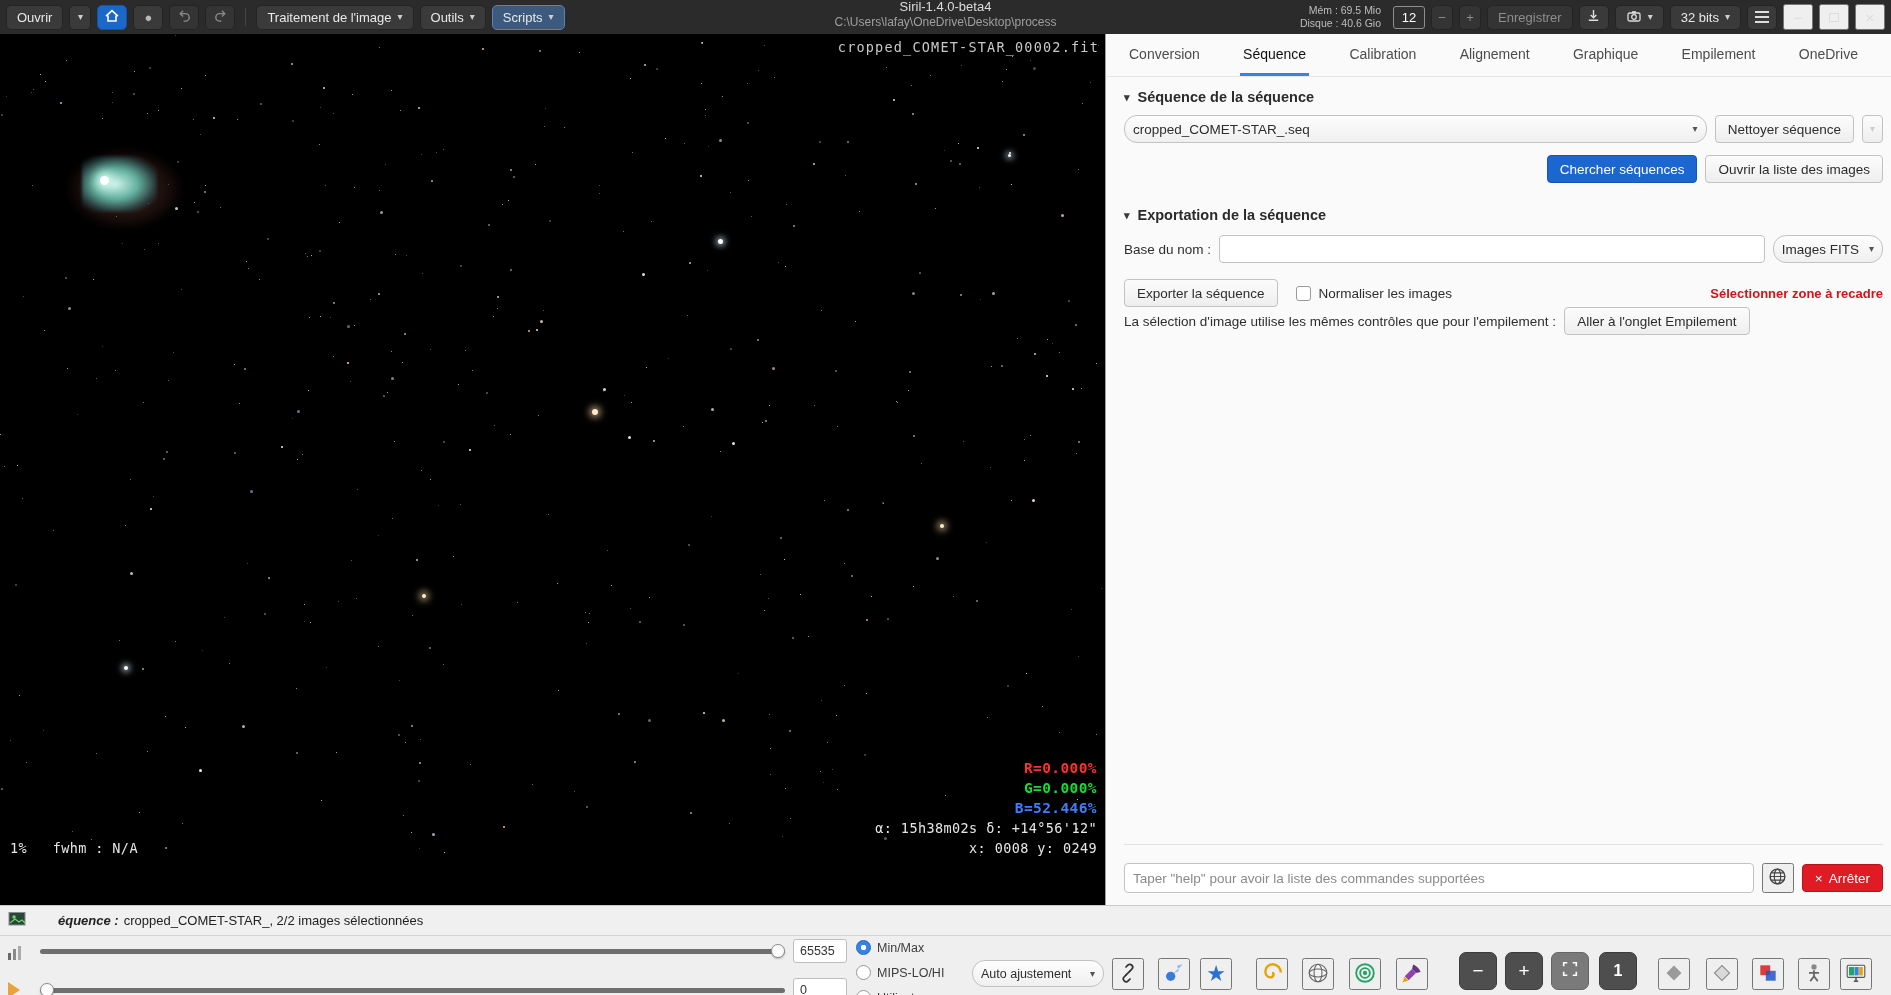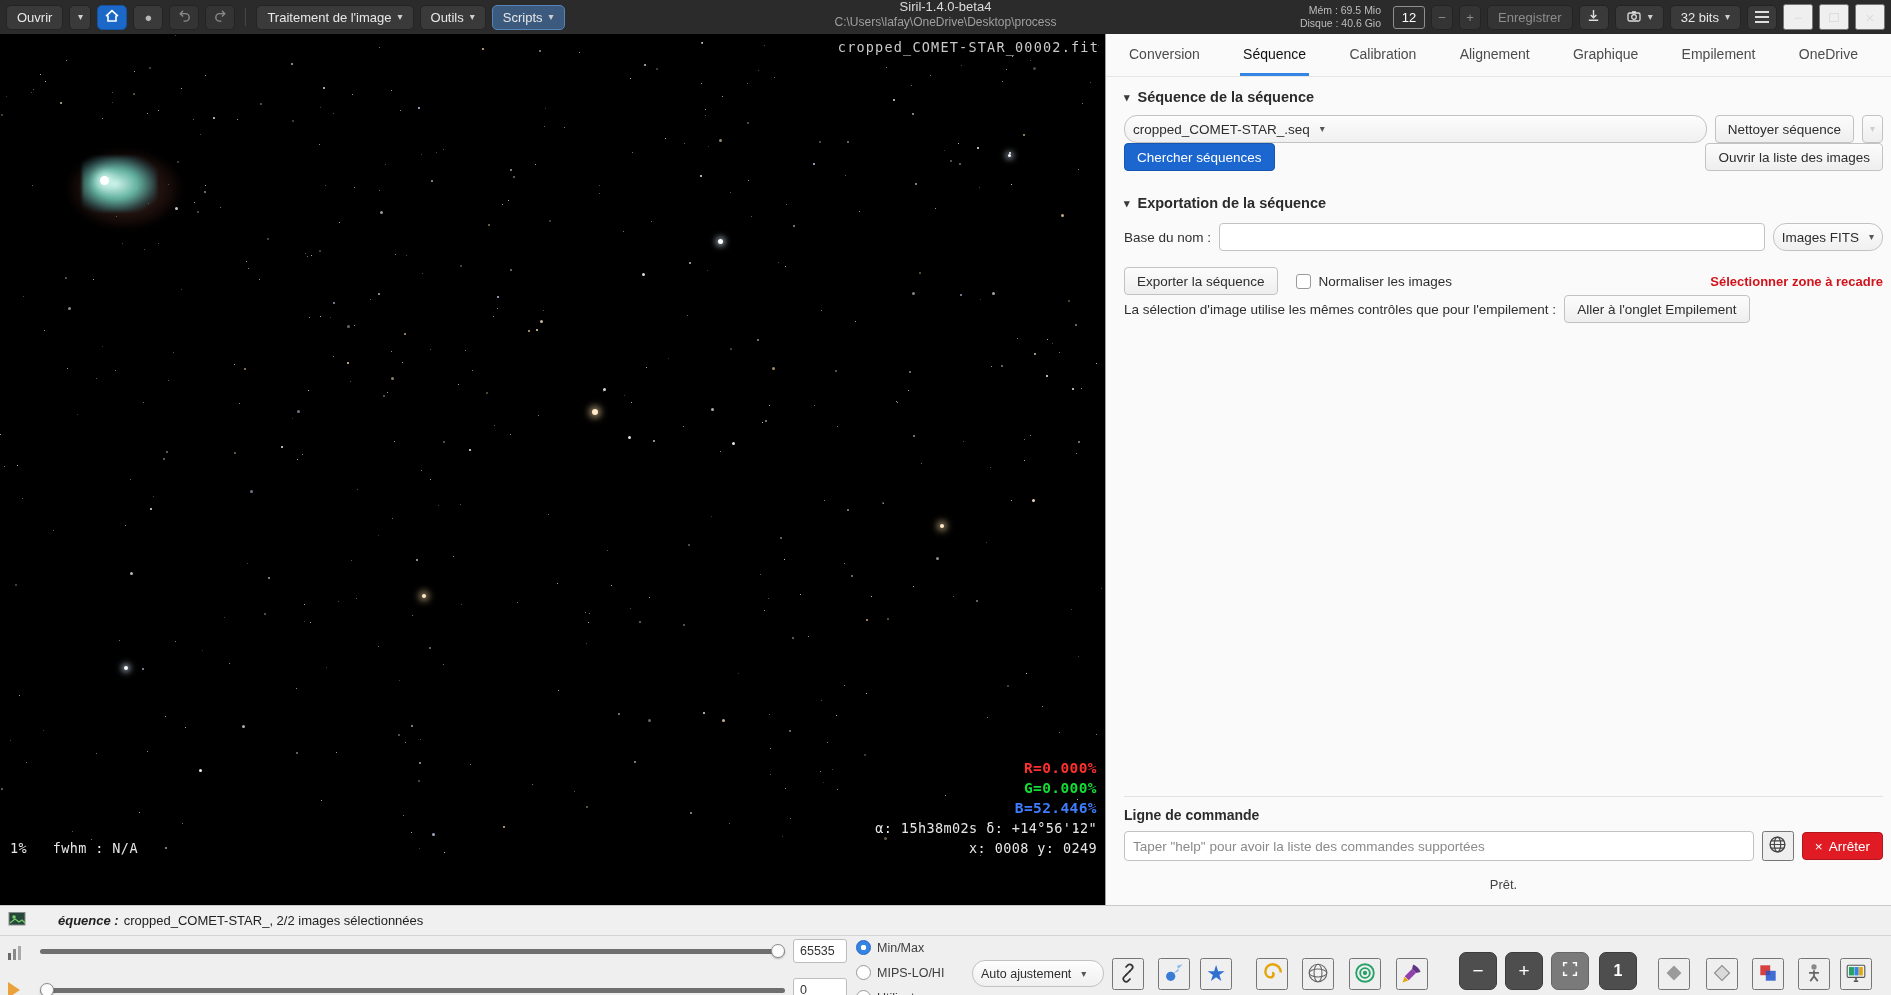"cropped_COMET-STAR_.seq" .select { justify-content: none -> space-between }
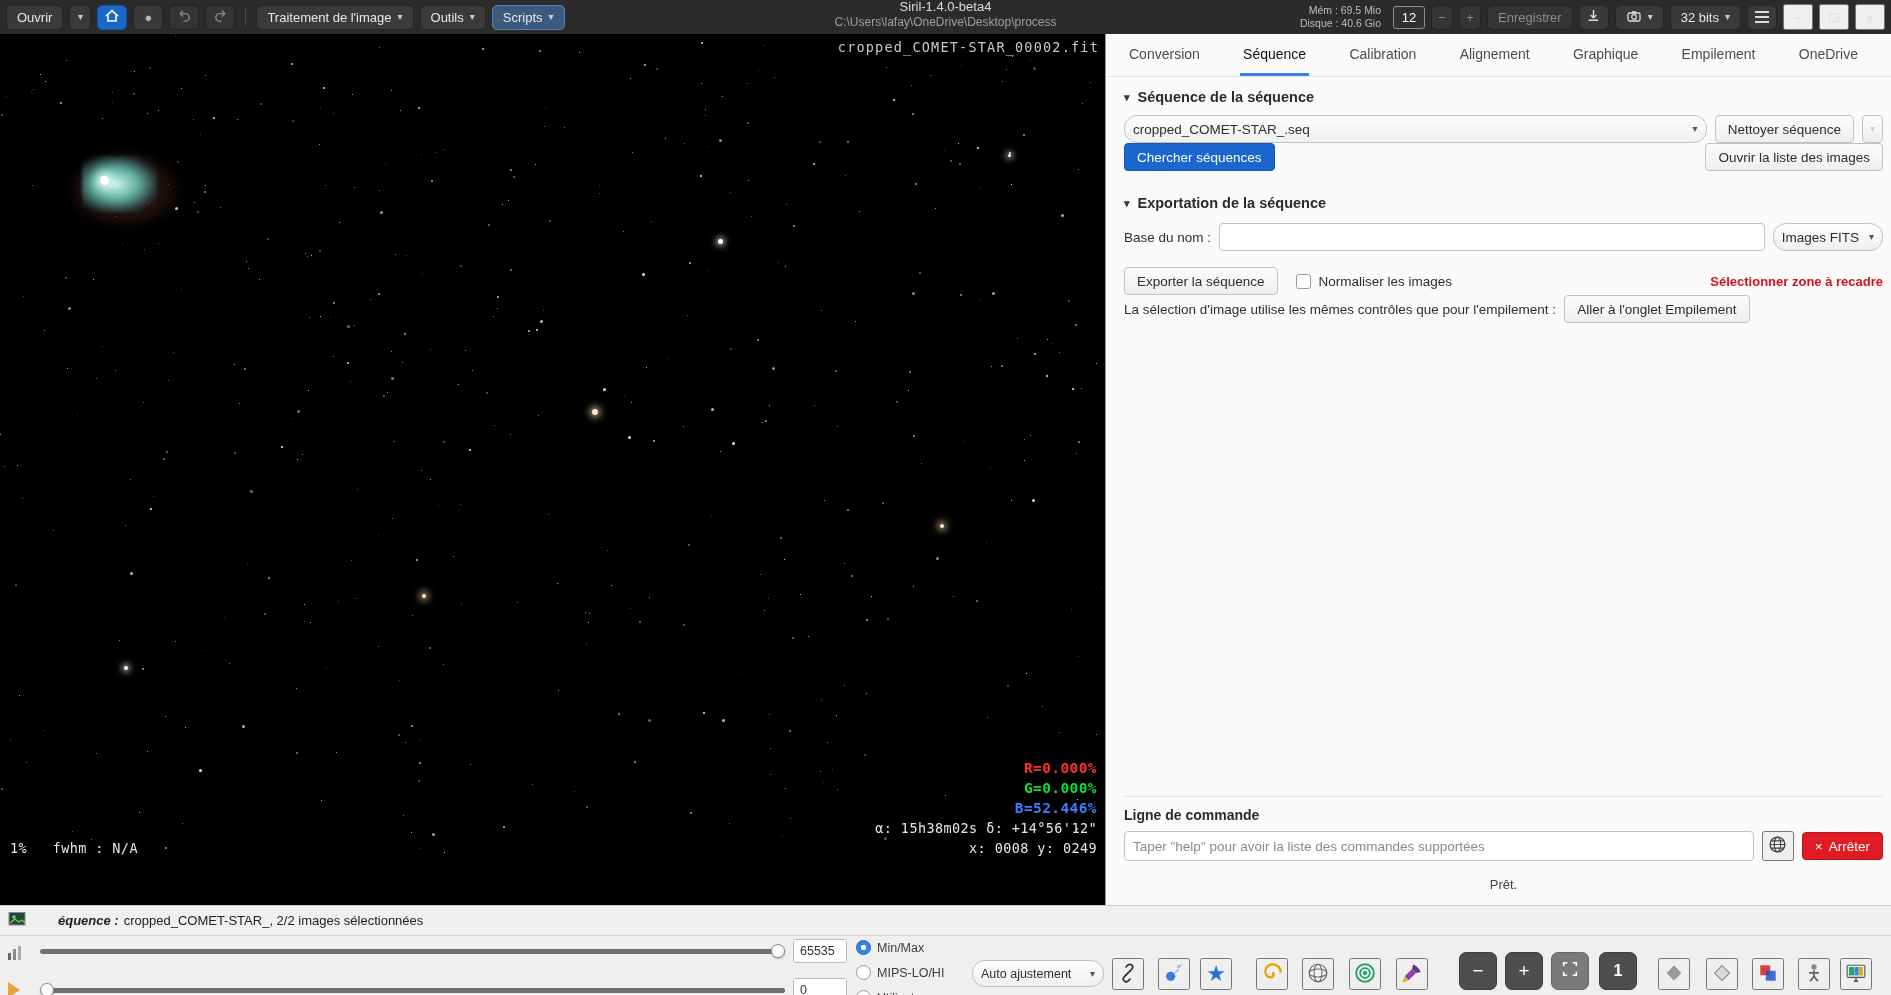"Chercher séquences" div.row { justify-content: space-between -> flex-end; margin-top: none -> 12px }
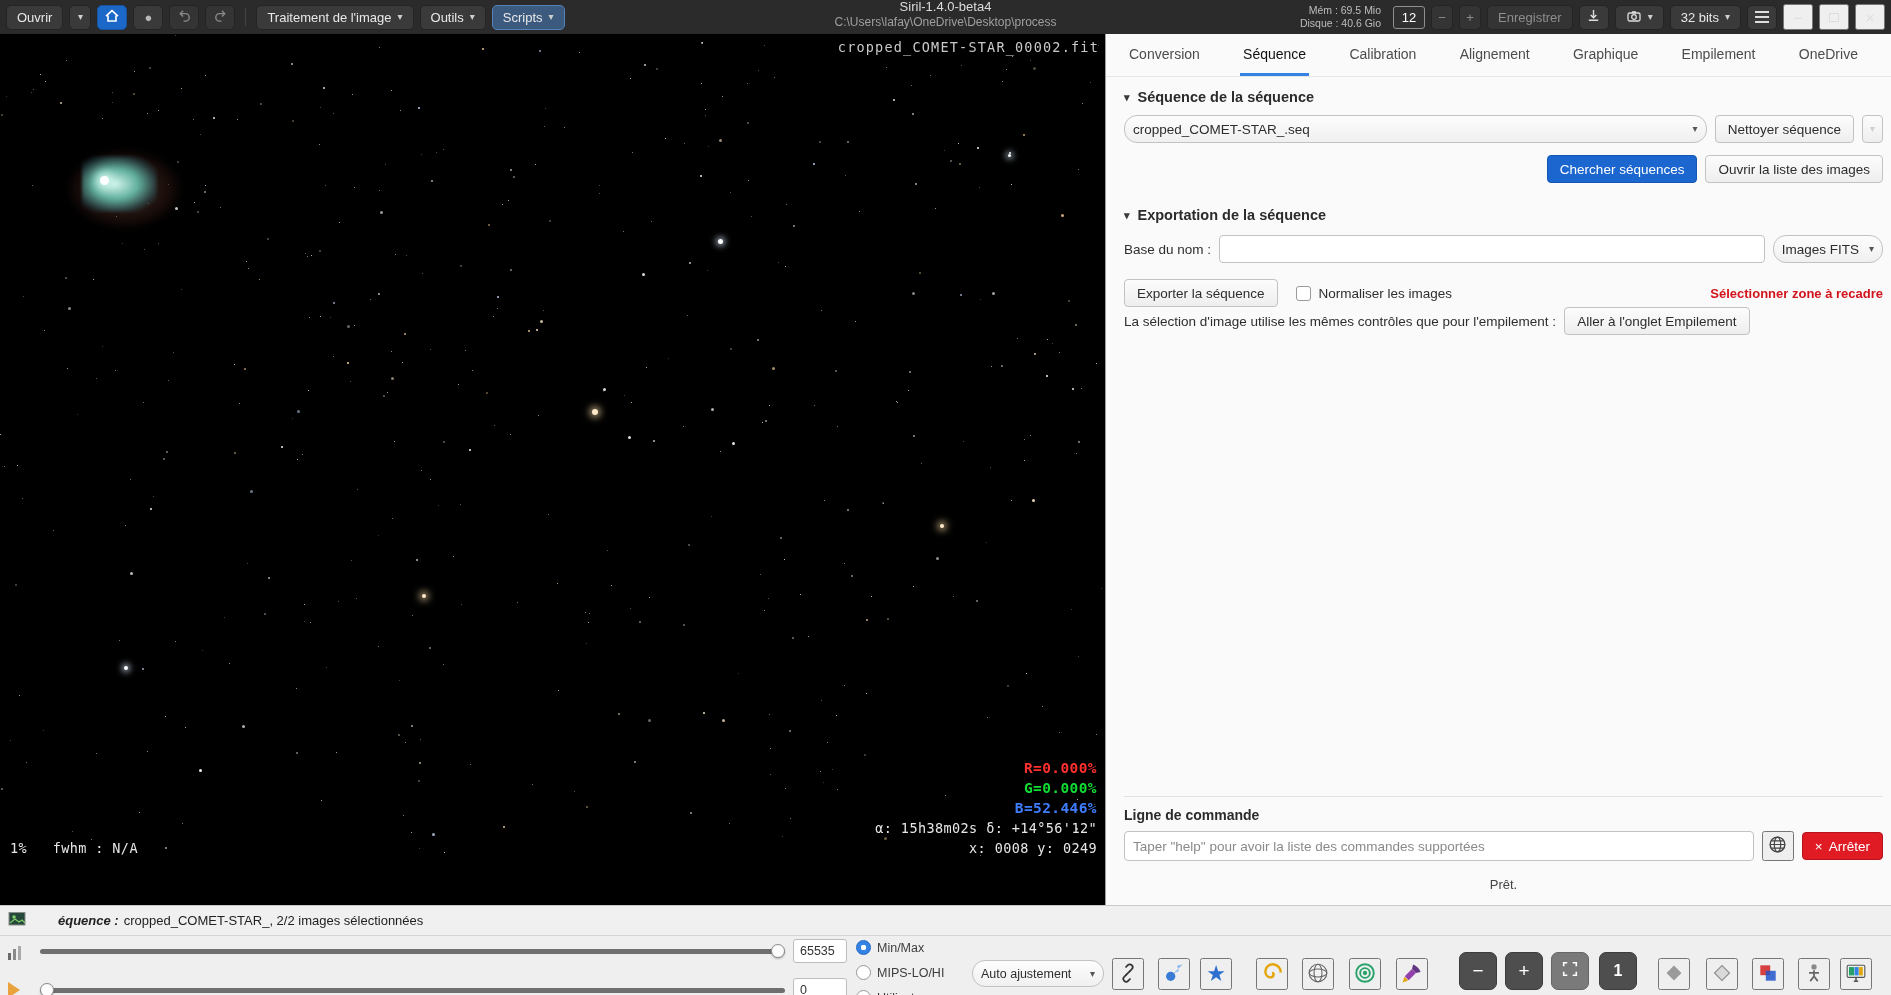"Ligne de commande" div { html: <div>Ligne de commande</div> -> none }
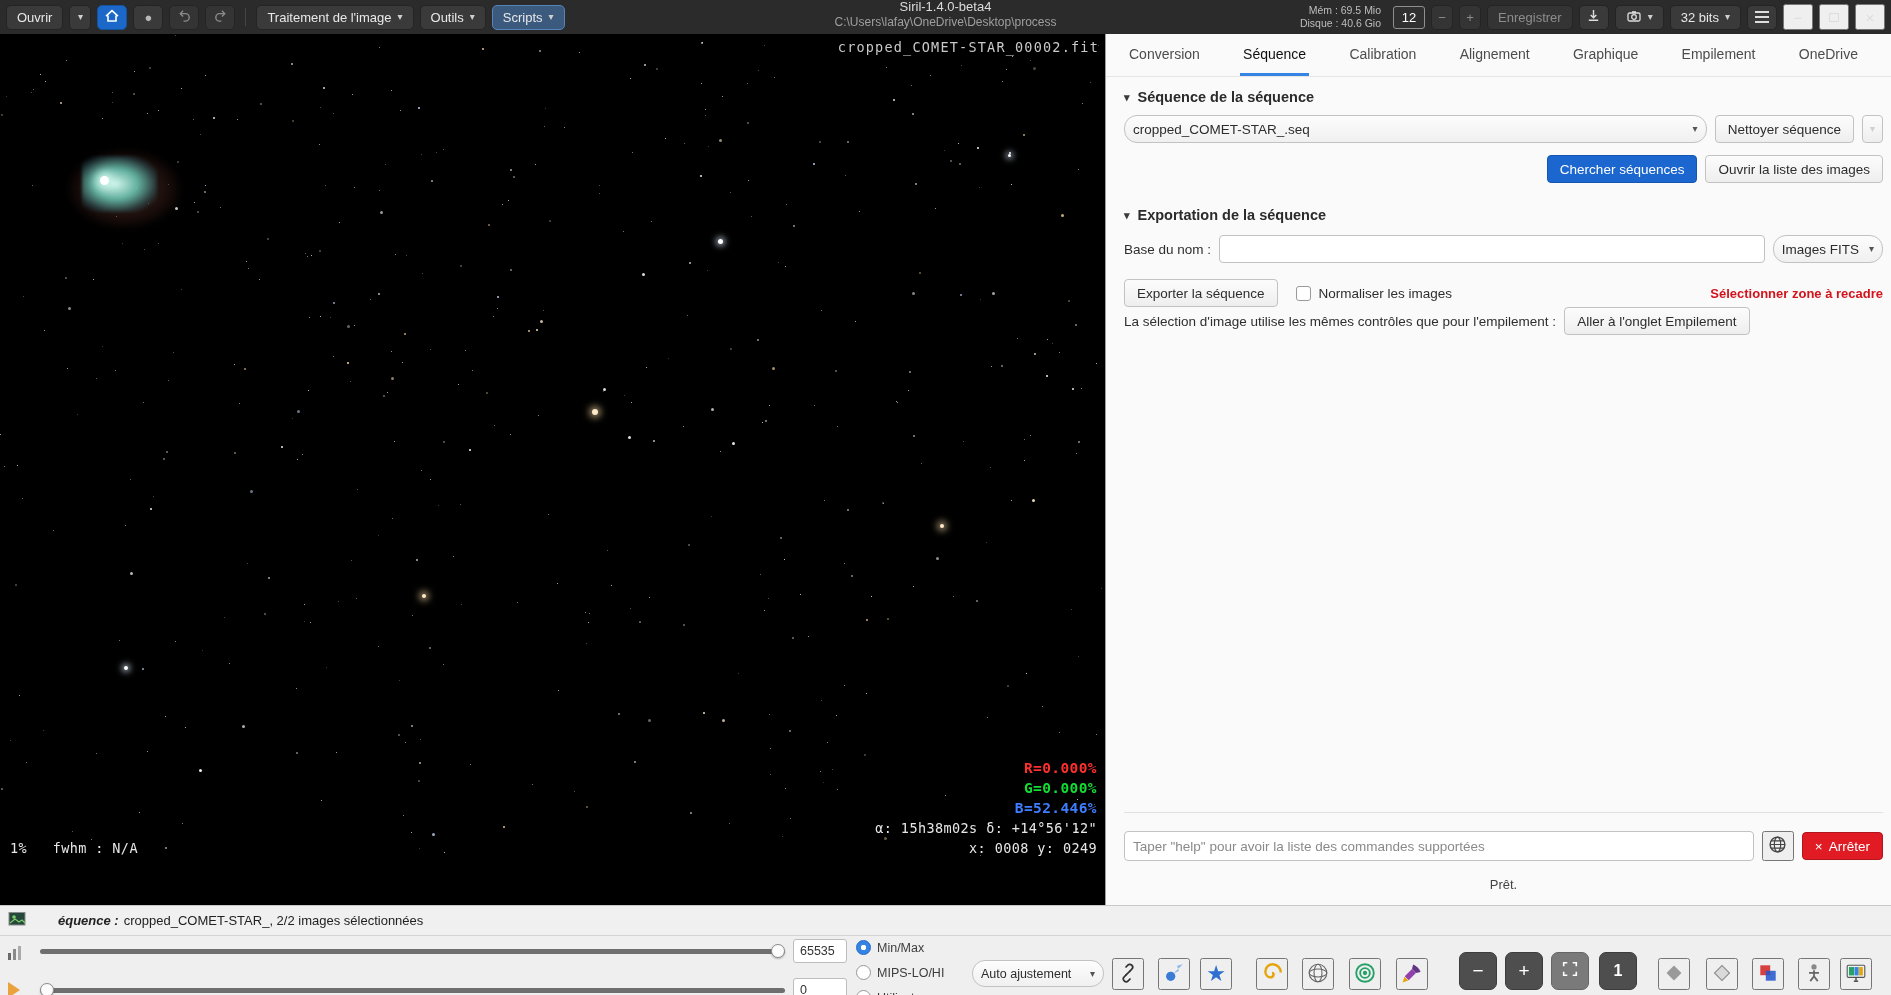"Prêt." div { html: <div> <span>Prêt.</span> </div> -> none }
